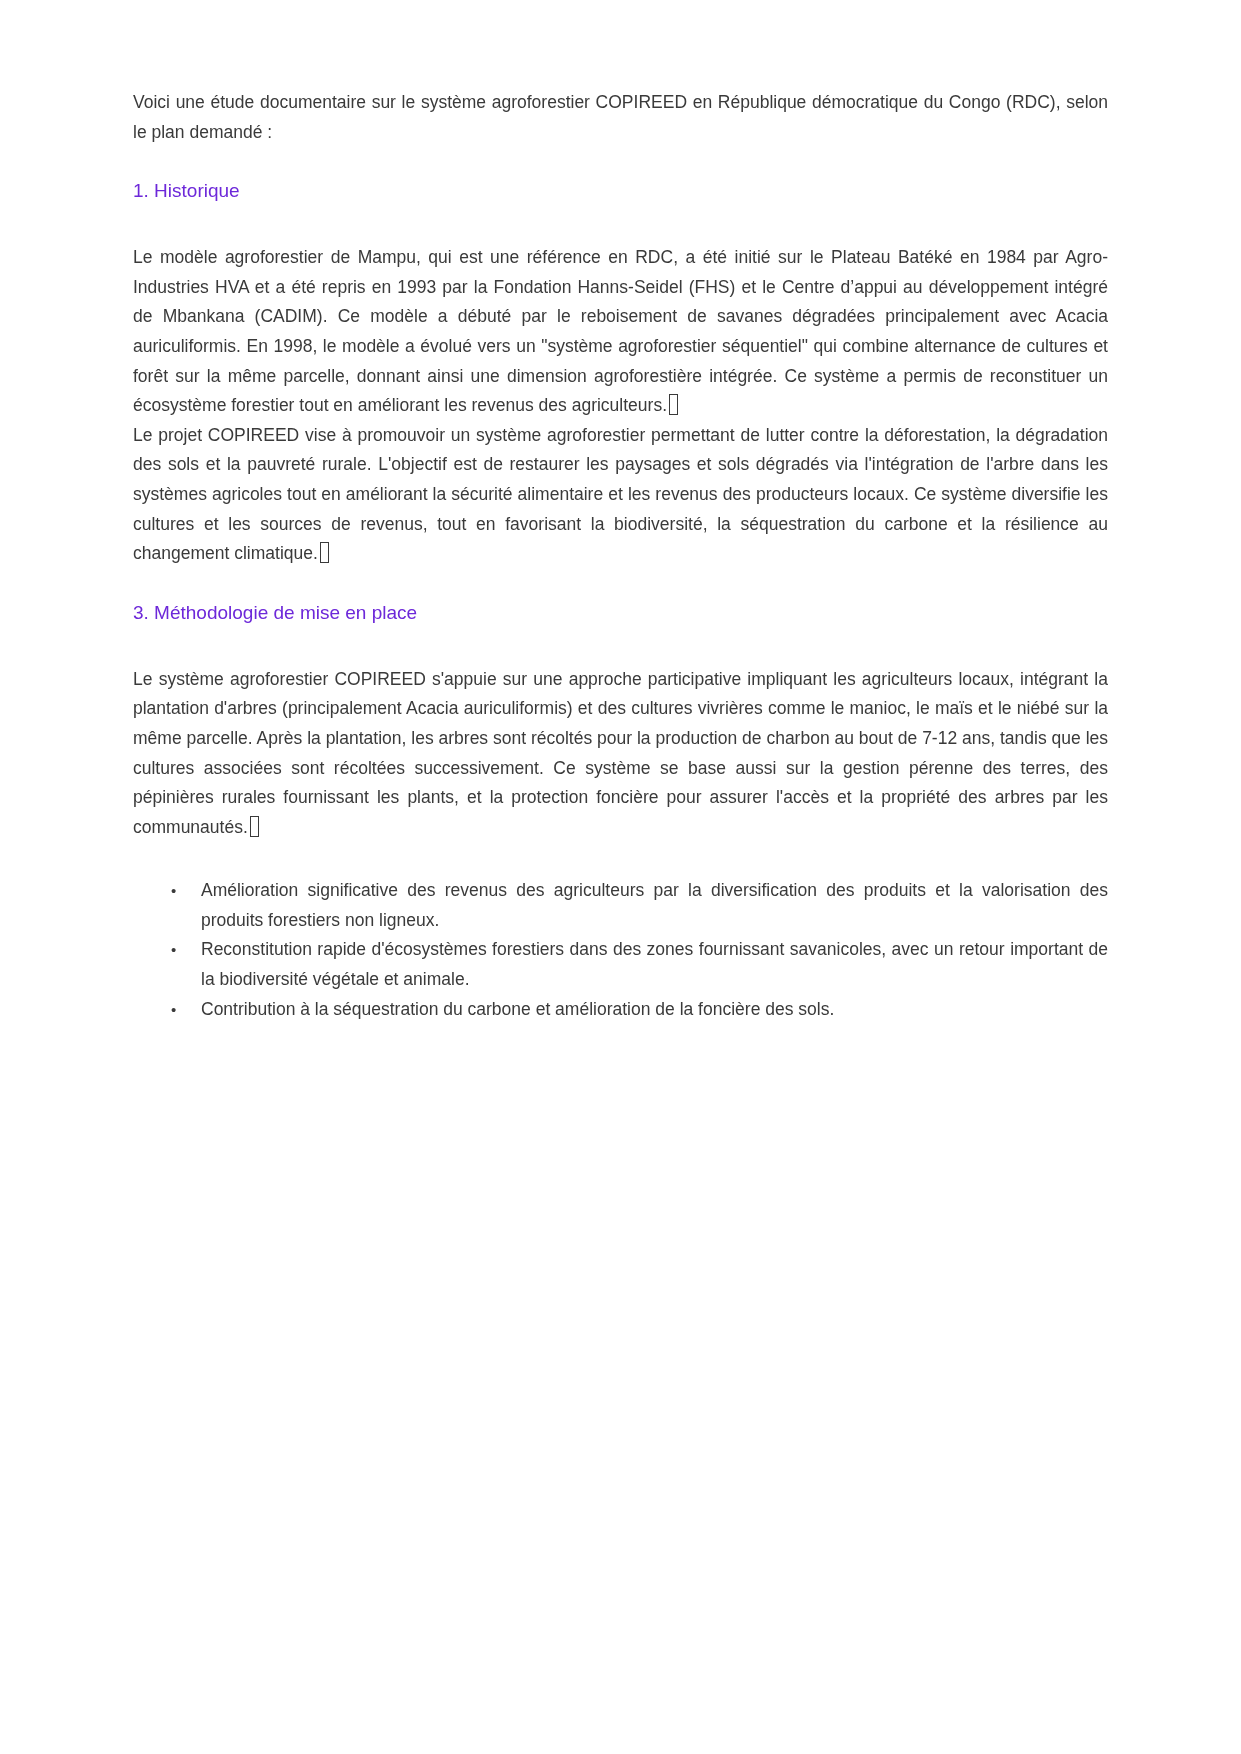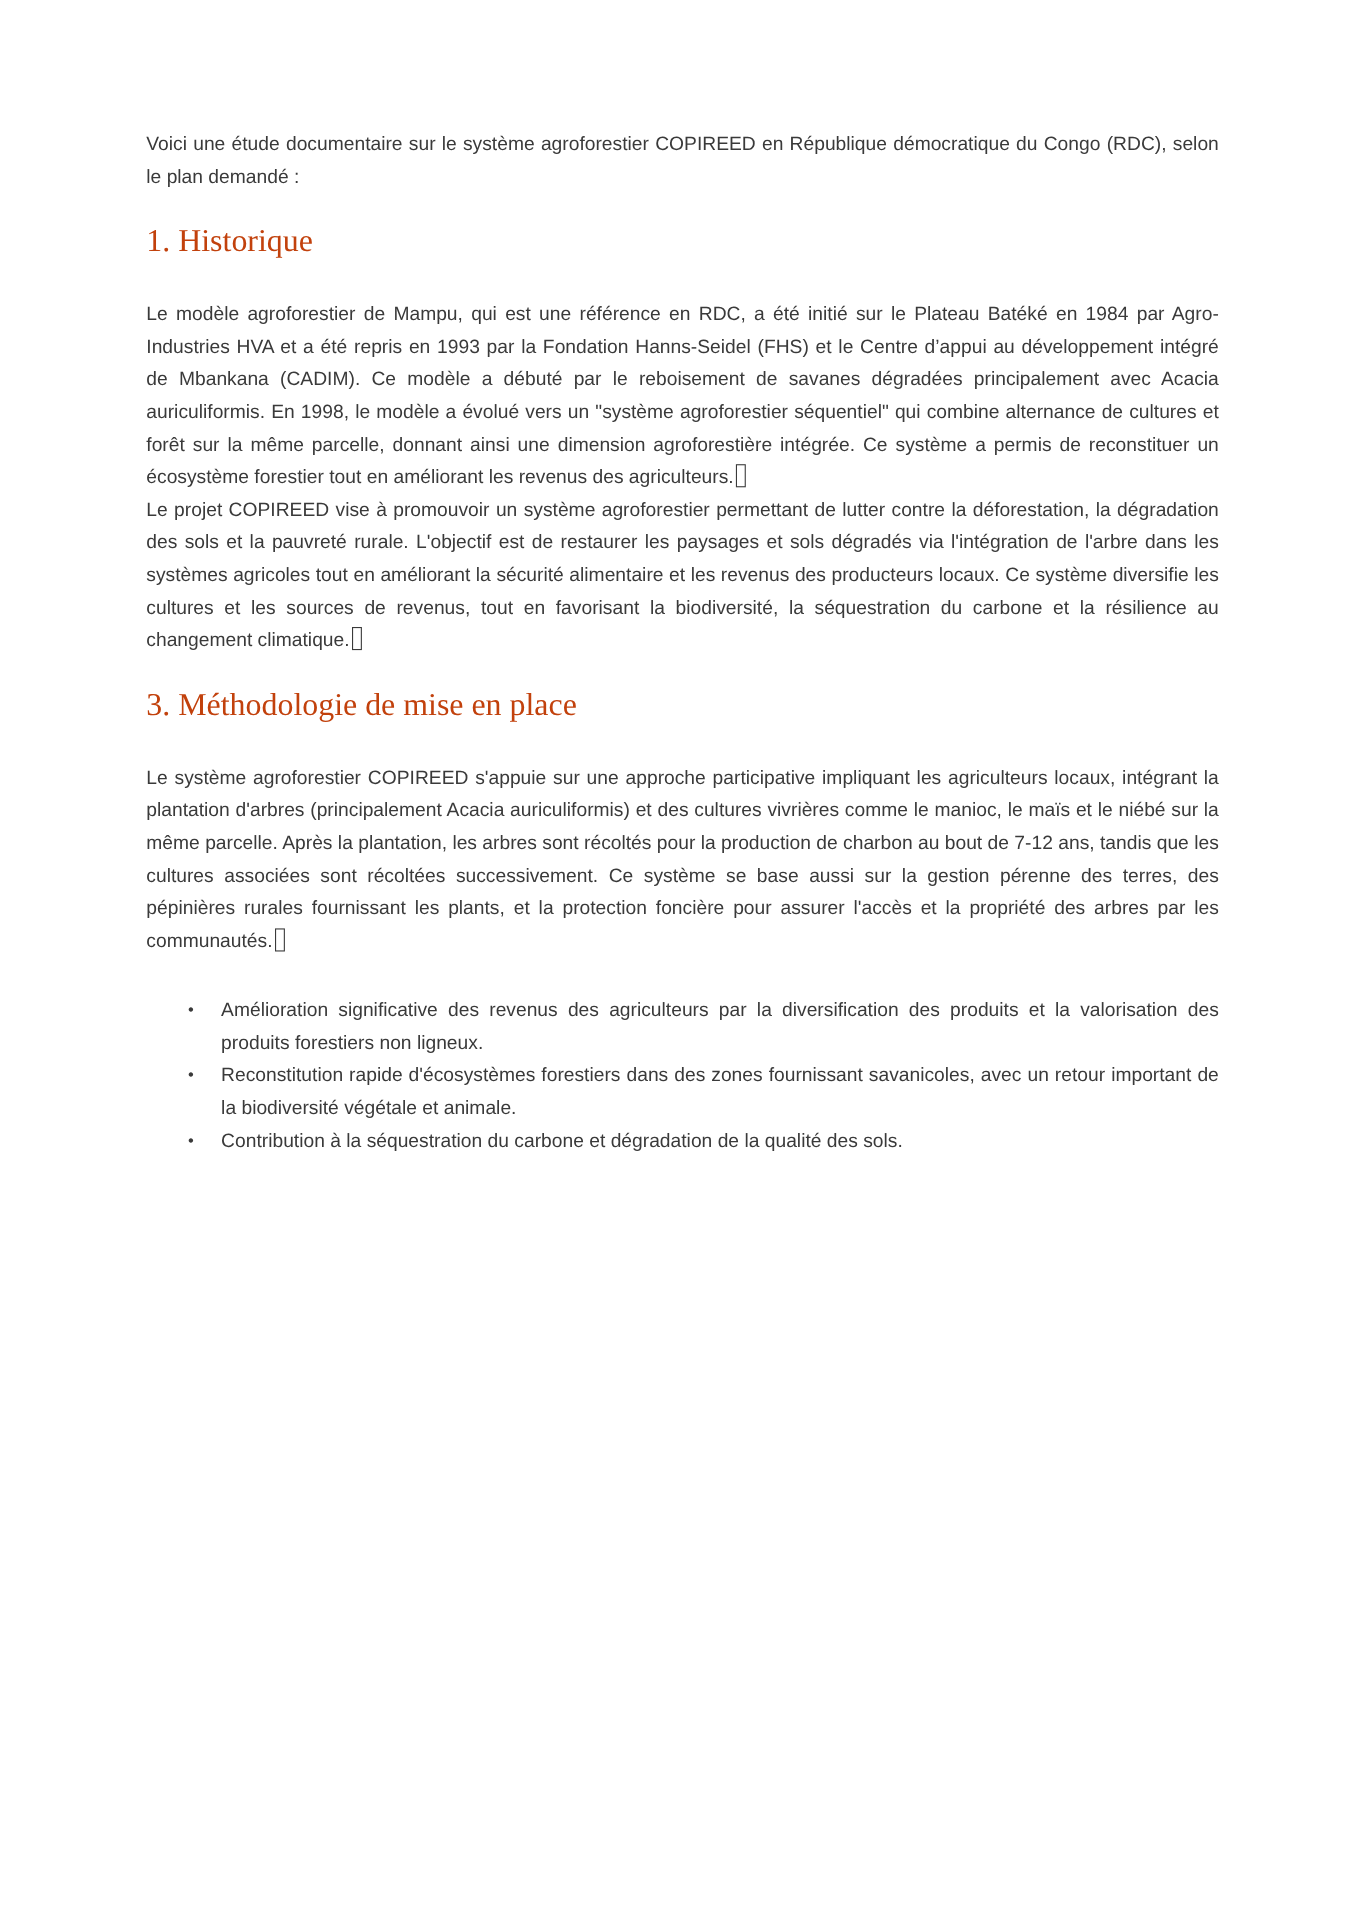"Voici une étude documentaire sur" .page { padding: 116px 133px 60px 133px -> 88px 133px 60px 133px }
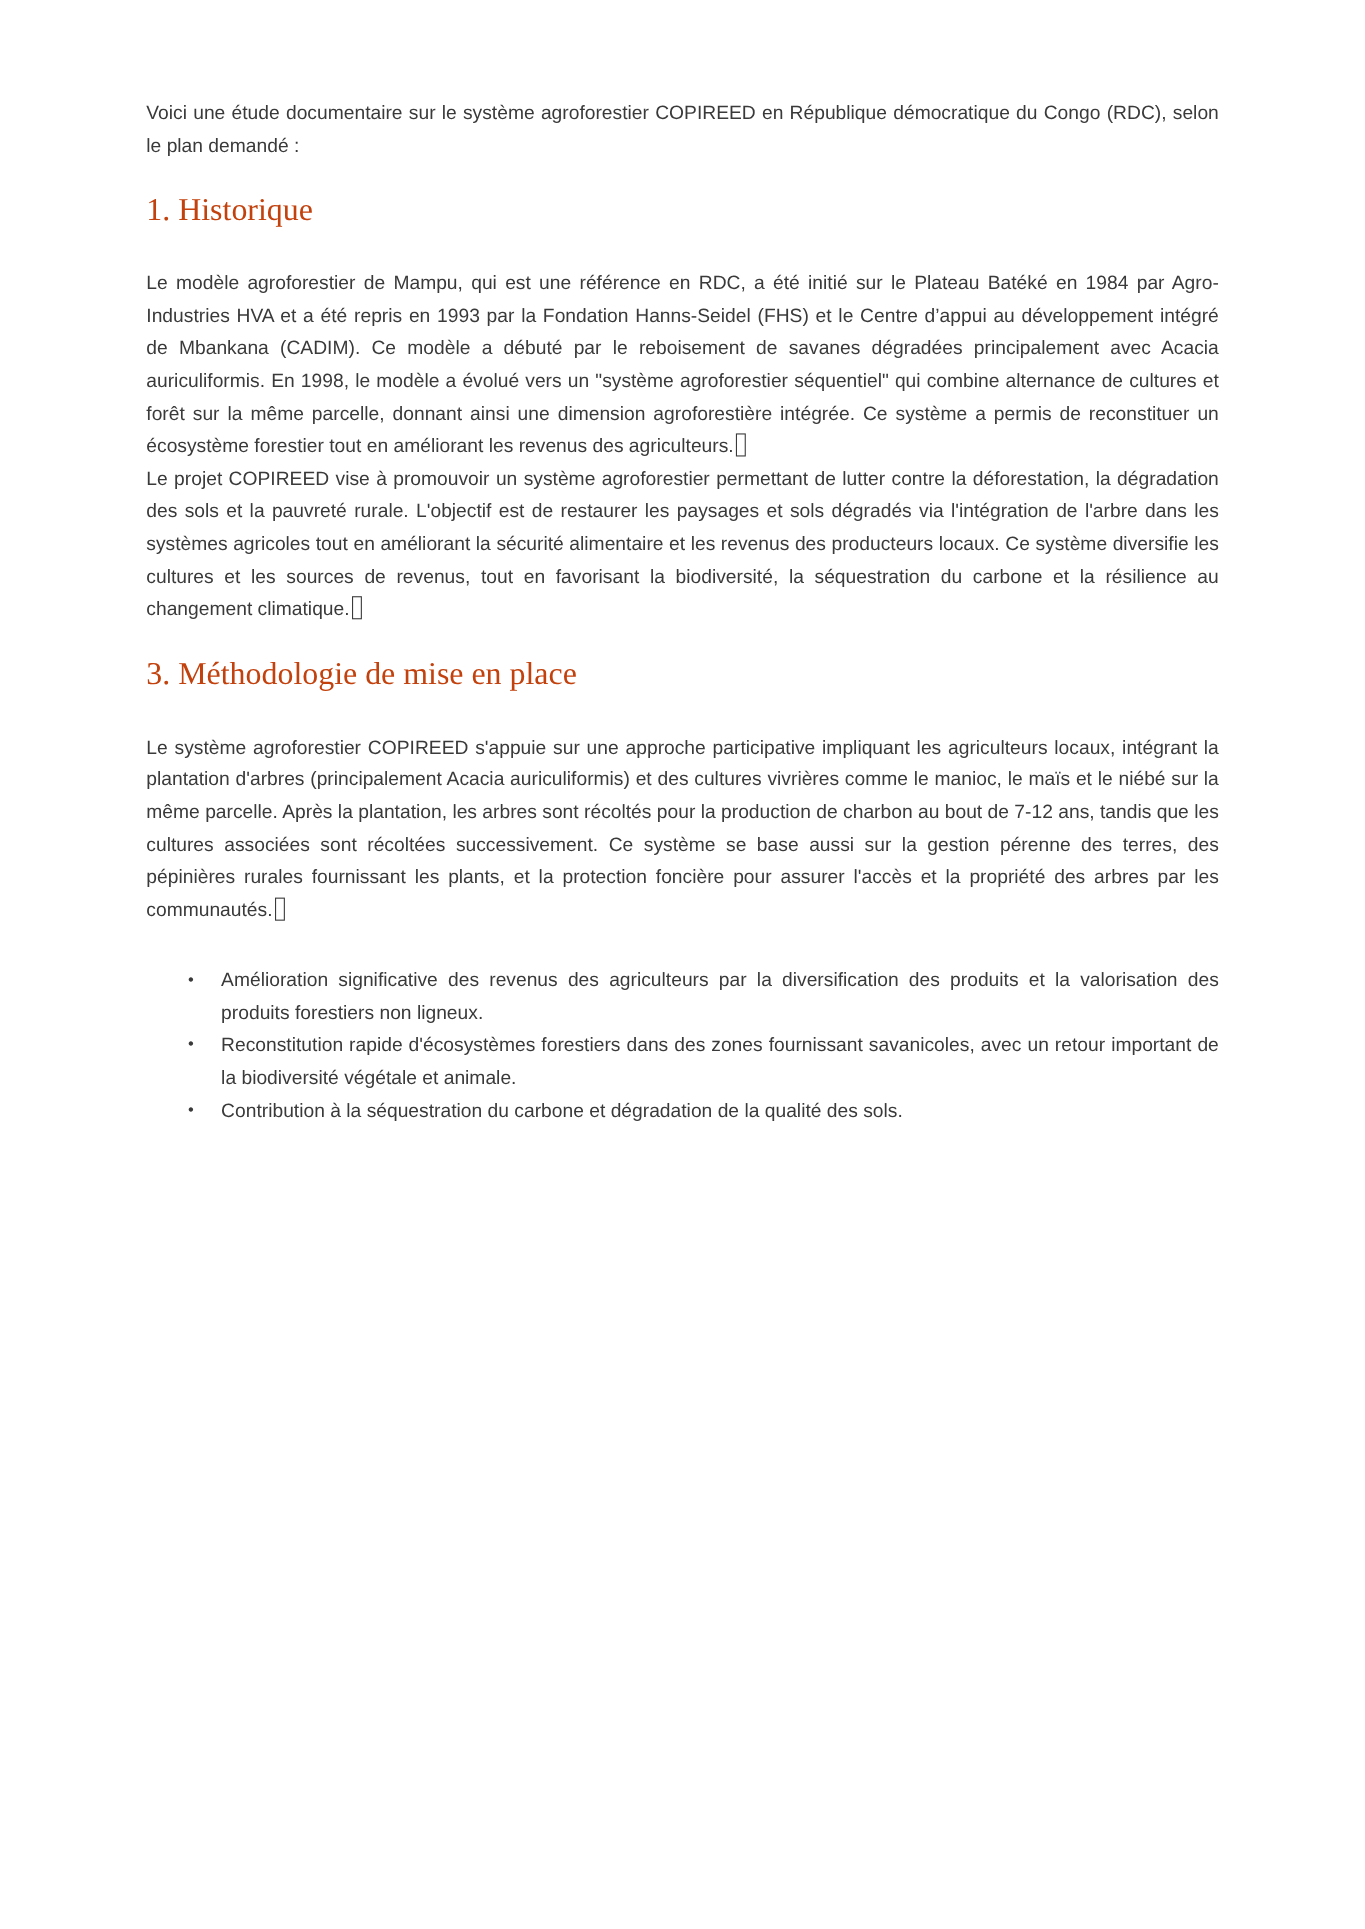"1. Historique" h1.doc-heading { color: #c2410c -> #6d28d9; font-family: Liberation Serif, serif -> Liberation Sans, sans-serif; font-size: 29px -> 19px }
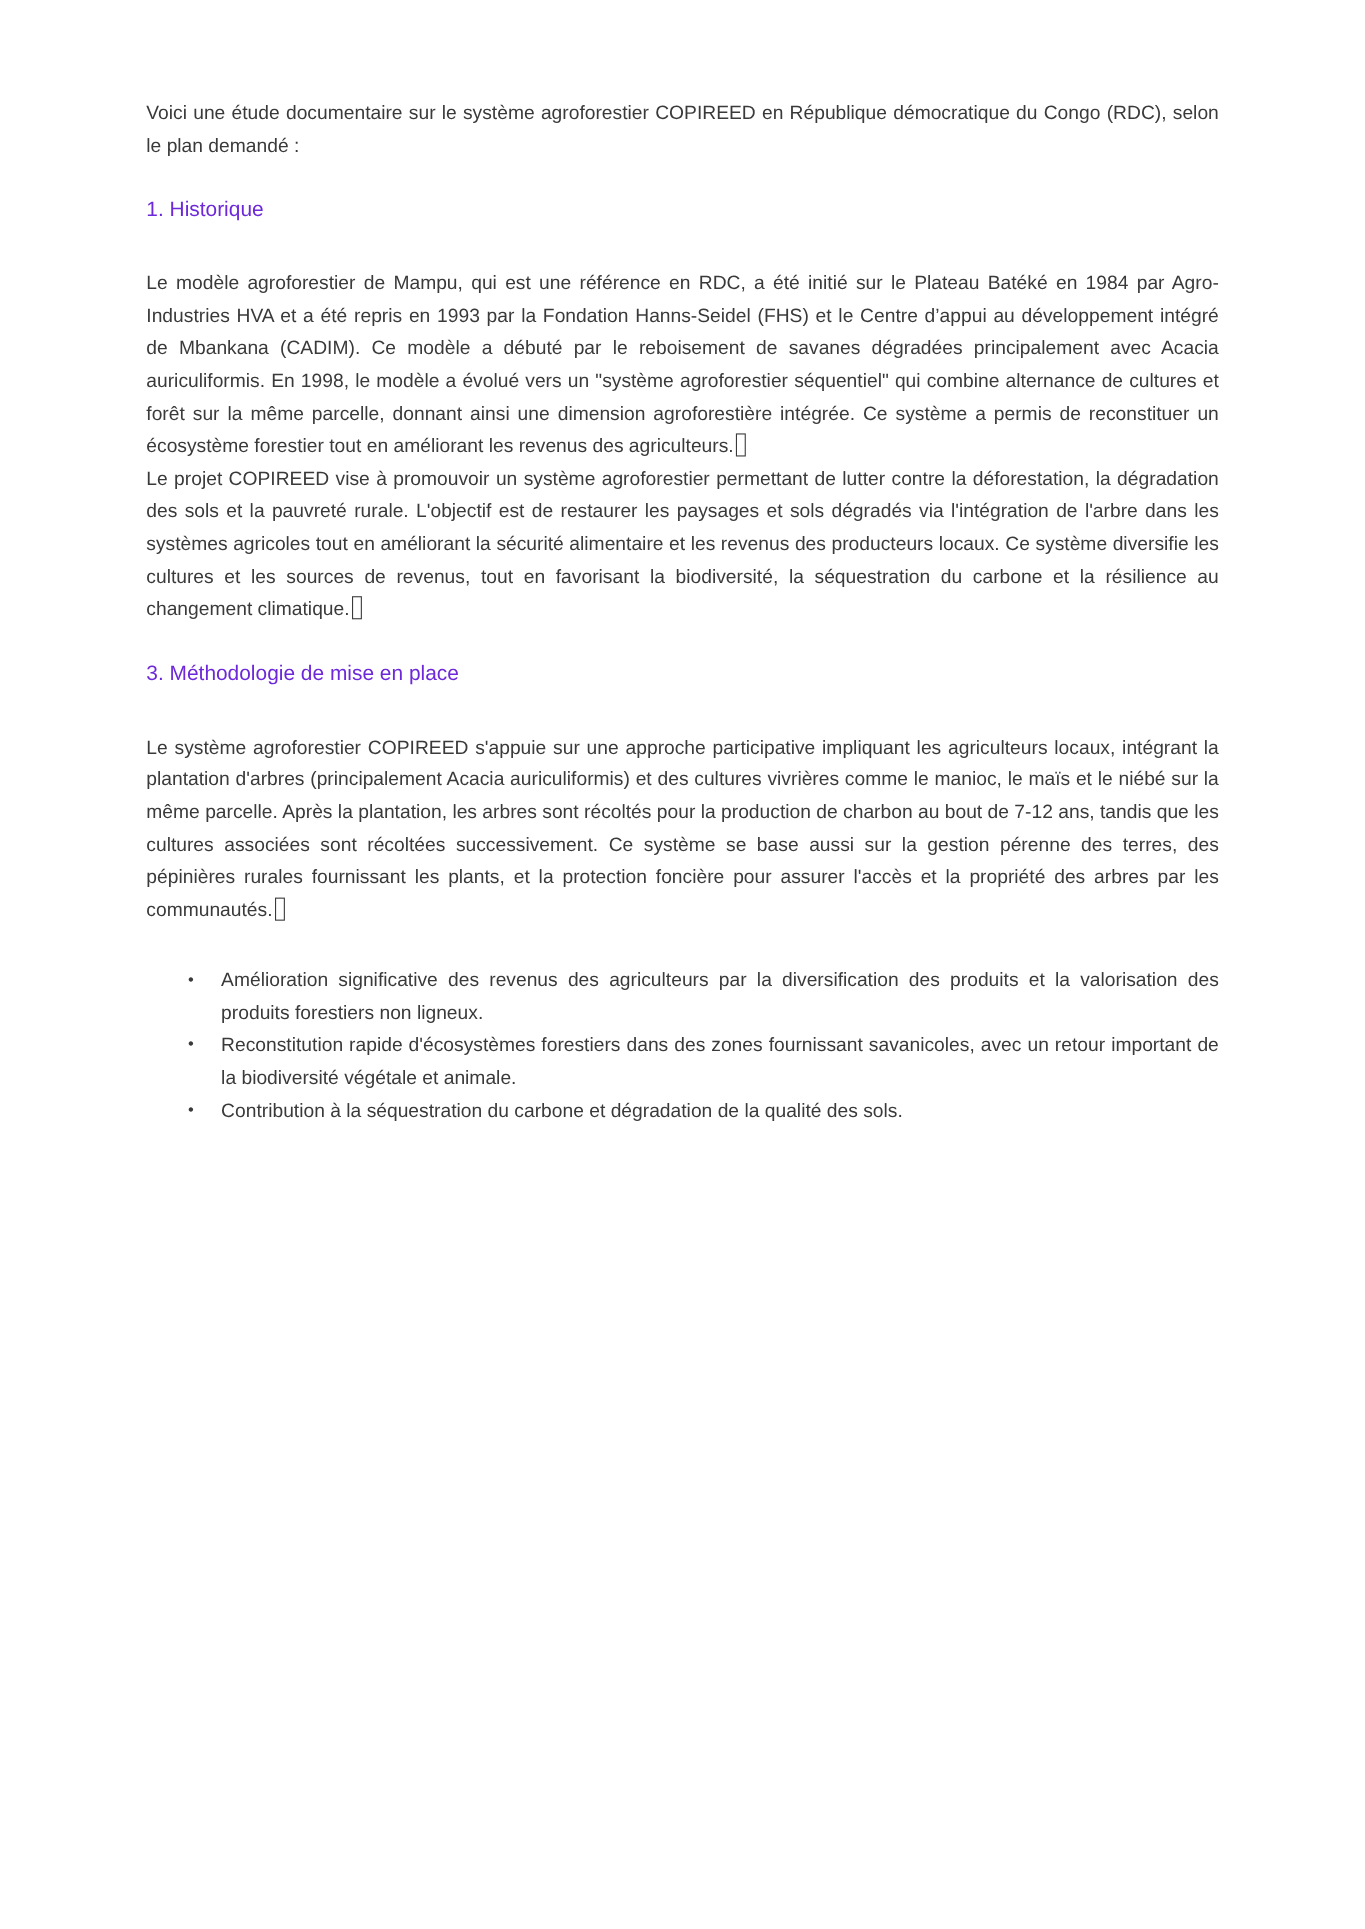"Contribution à la séquestration du" span.bullet-text { text: dégradation de la qualité -> amélioration de la foncière }
